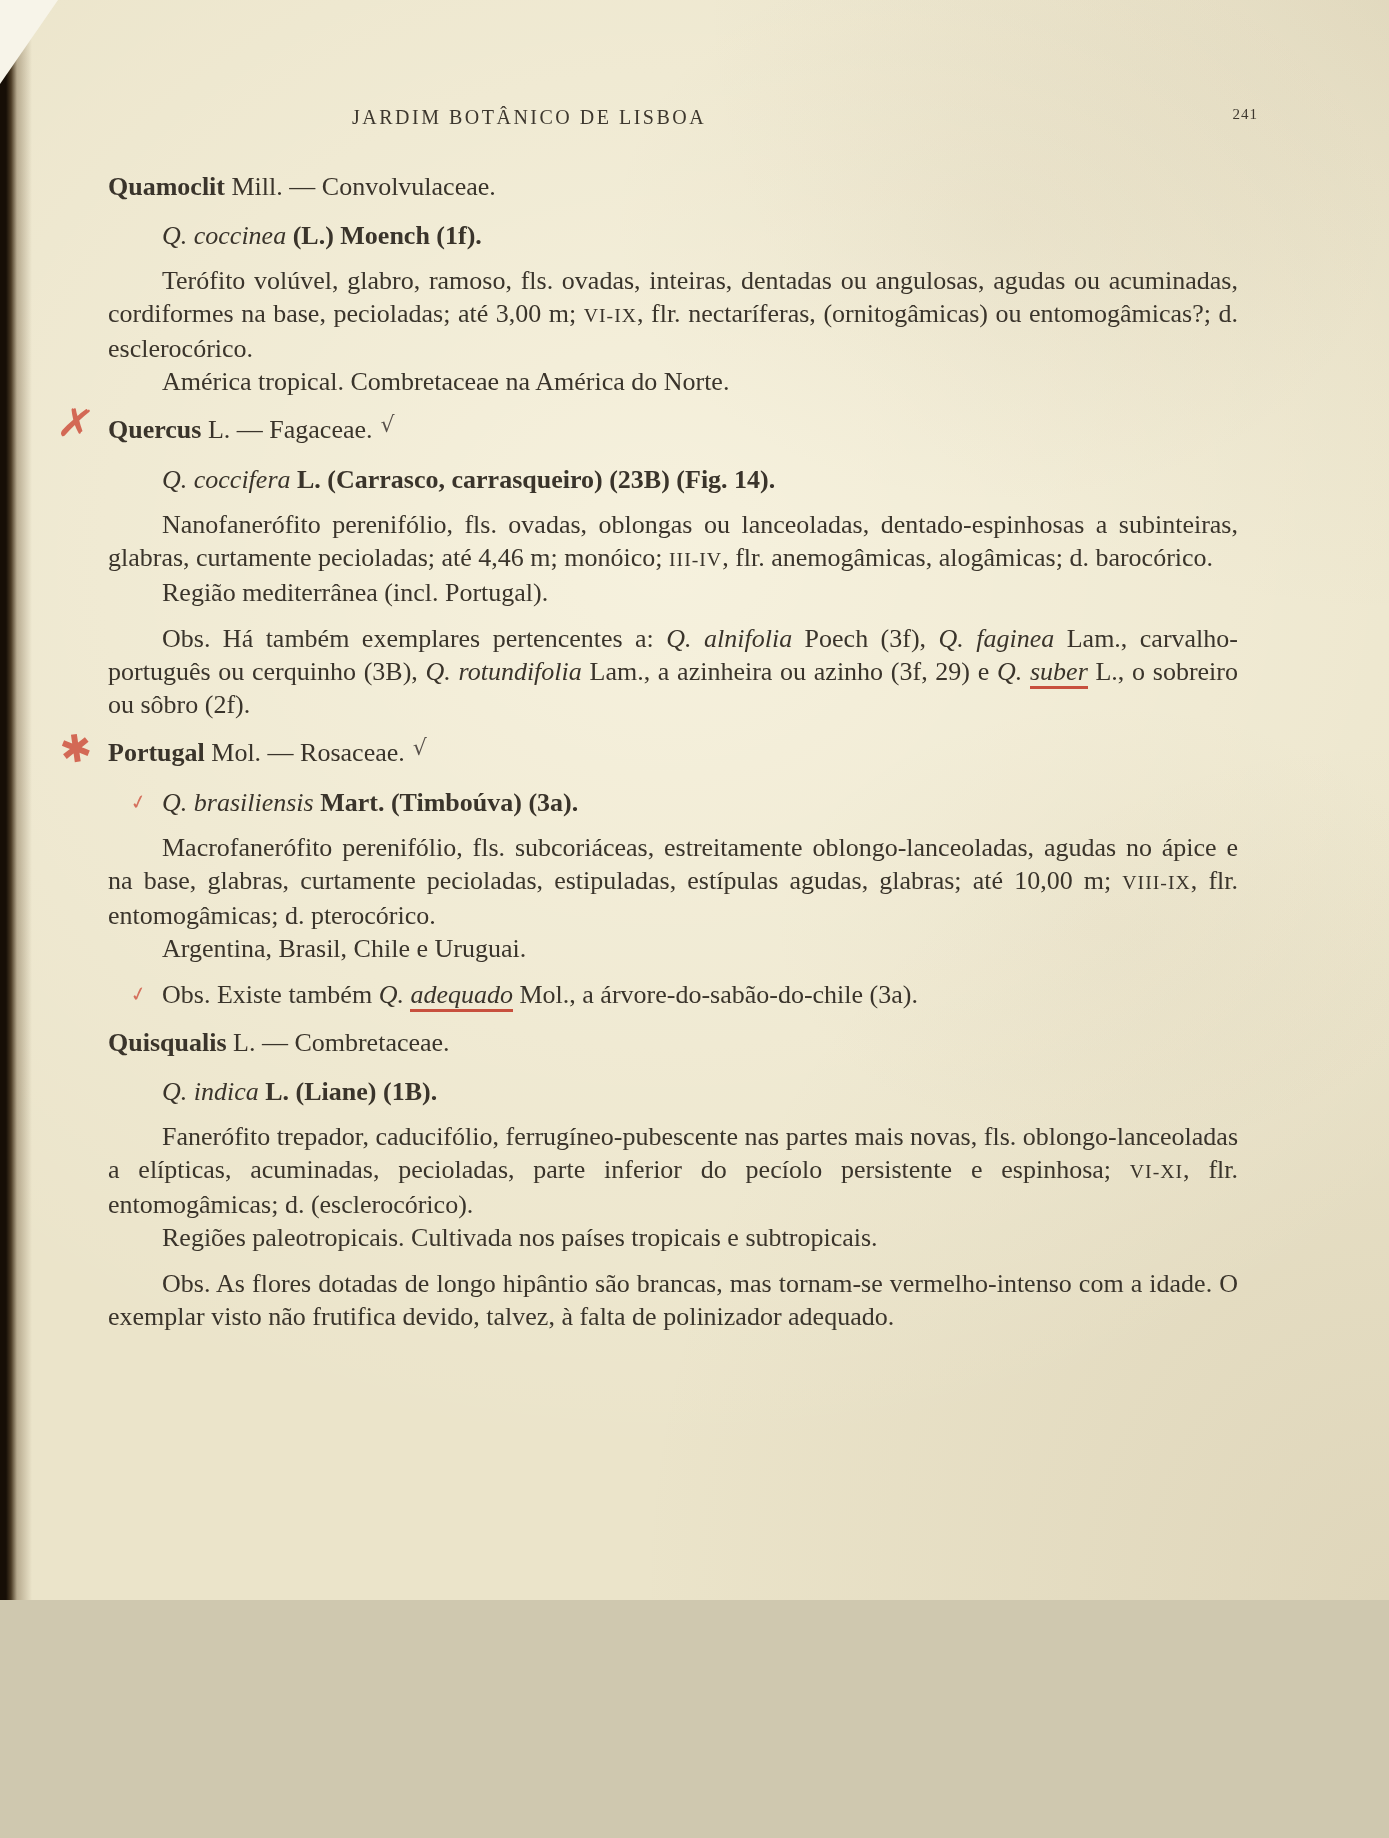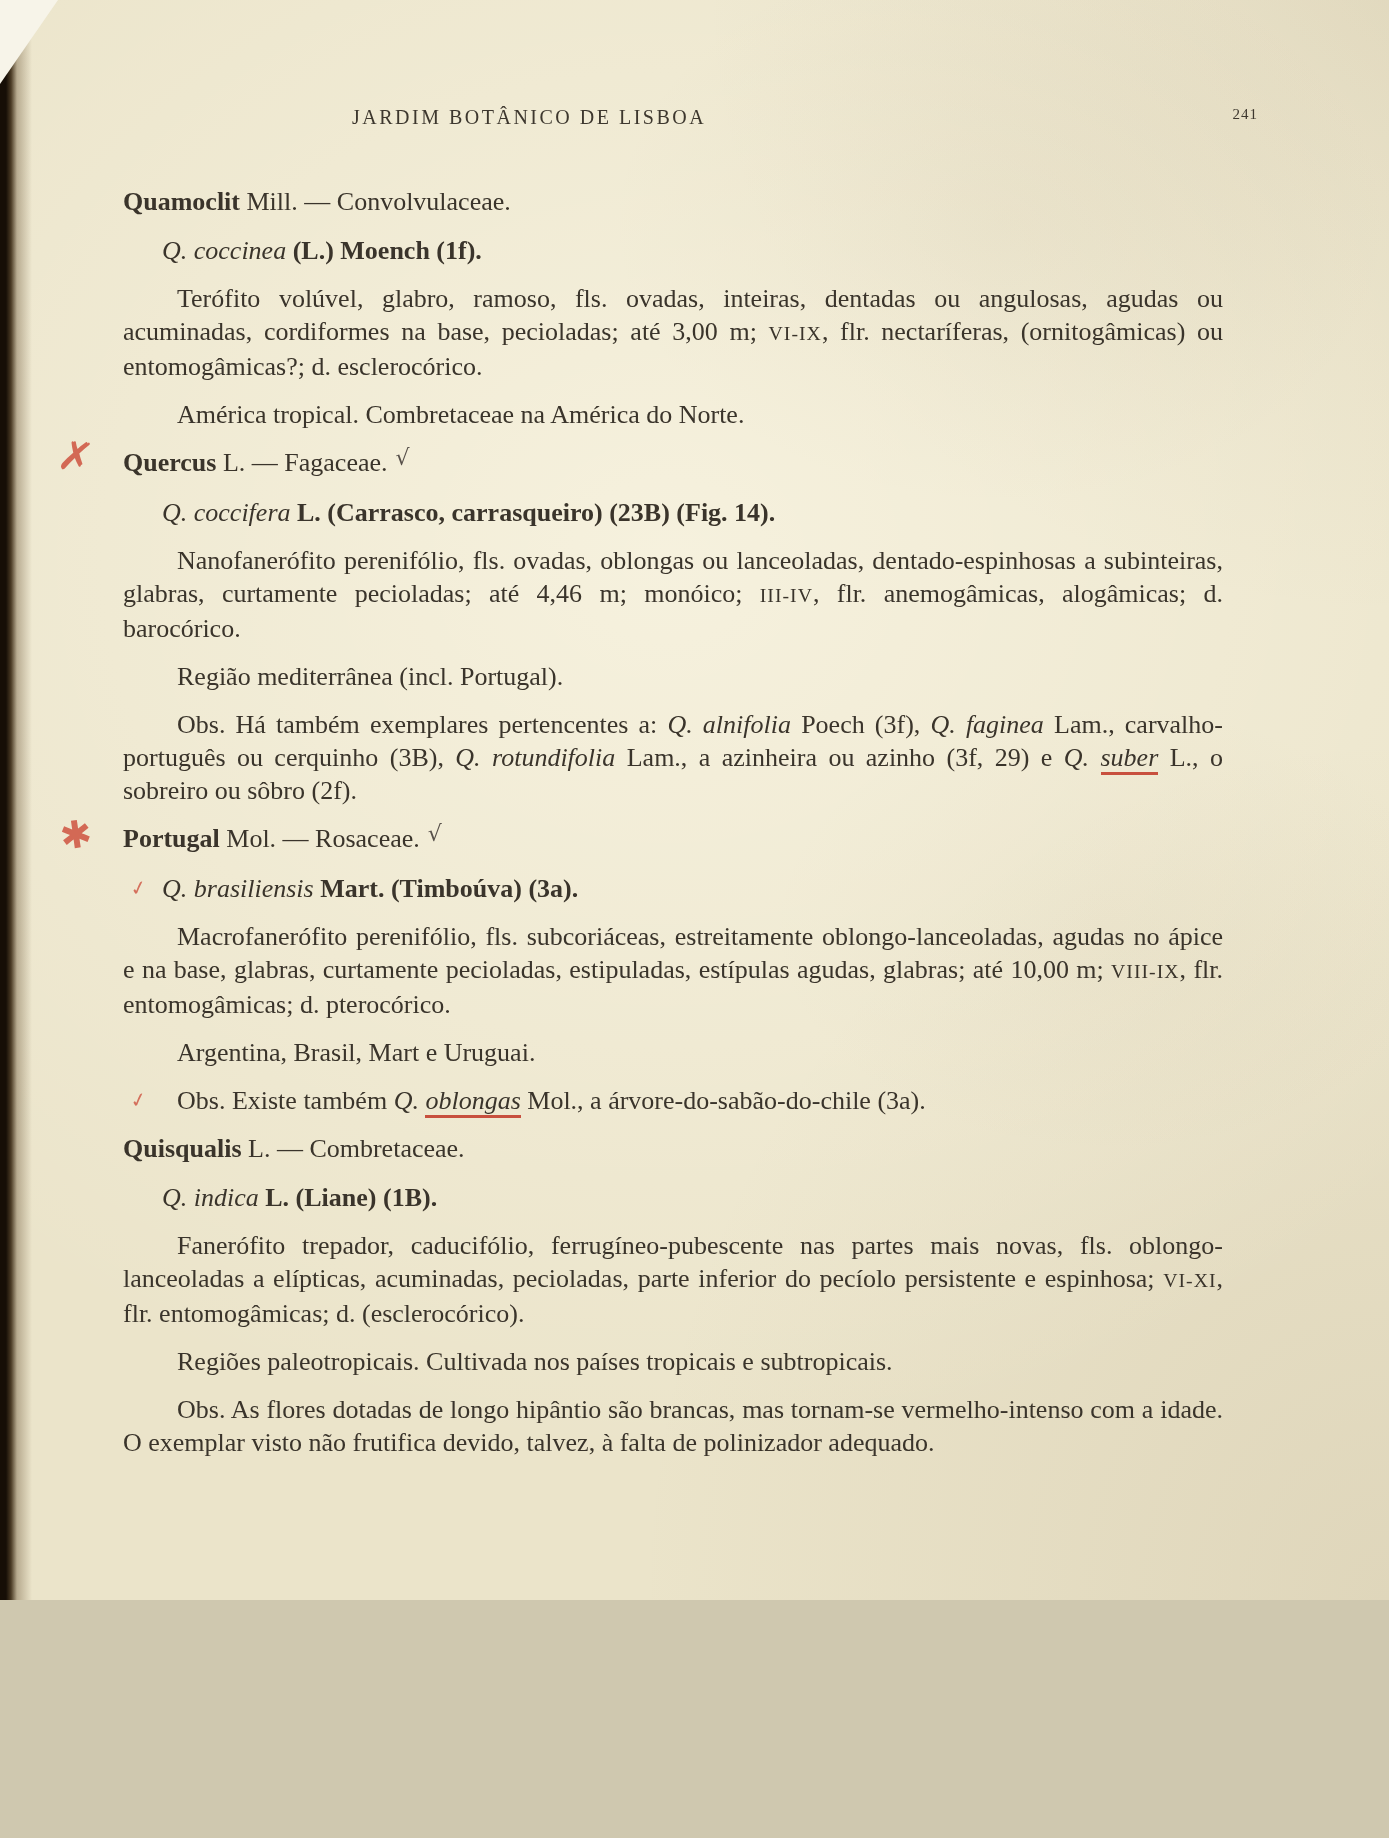"Quamoclit Mill. — Convolvulaceae." p { margin: 15px -> 0 }
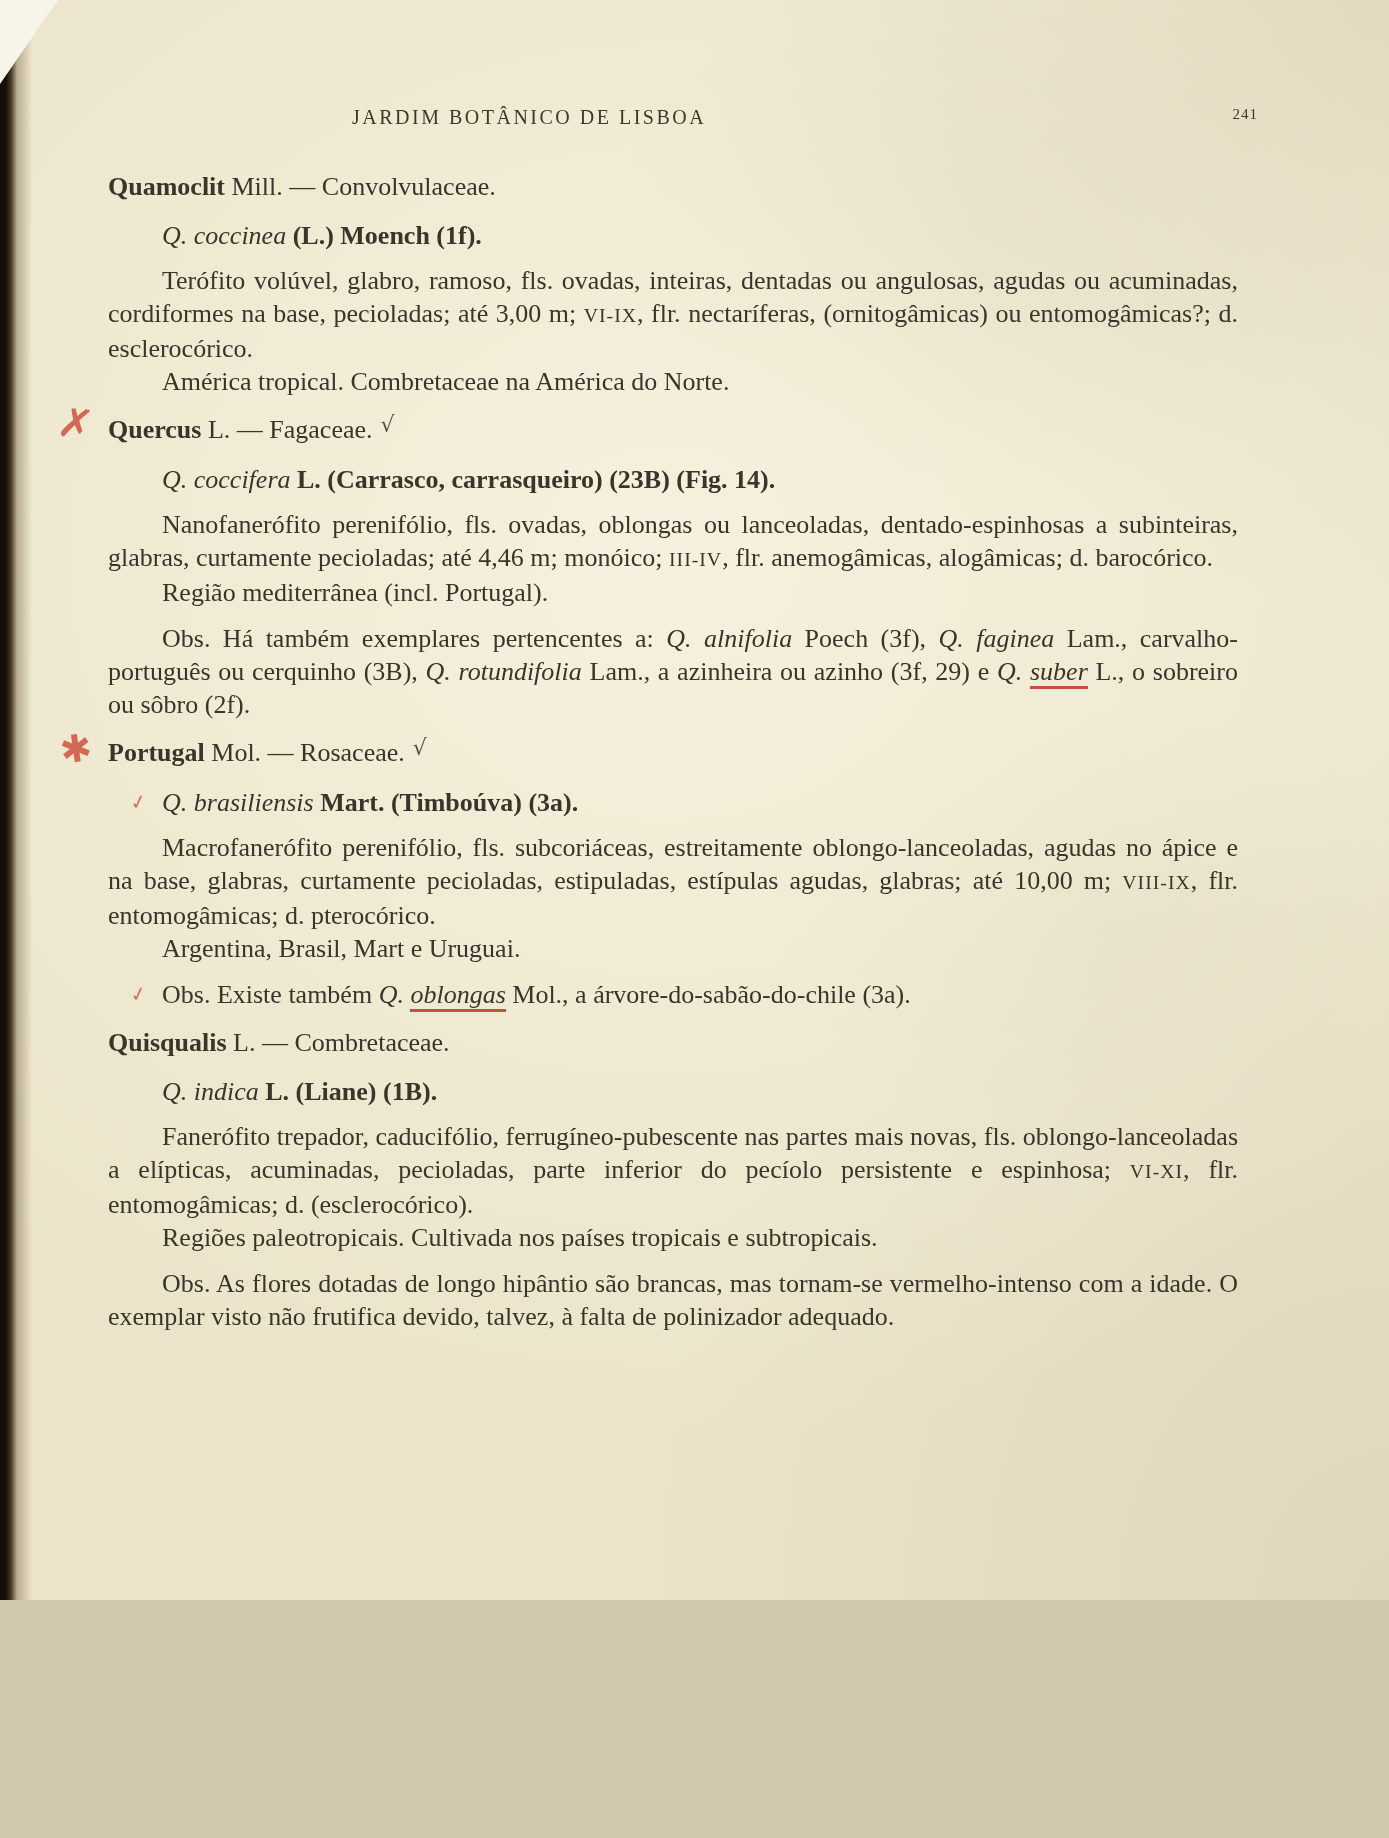"Argentina, Brasil, Mart e Uruguai." span { text: Mart -> Chile }
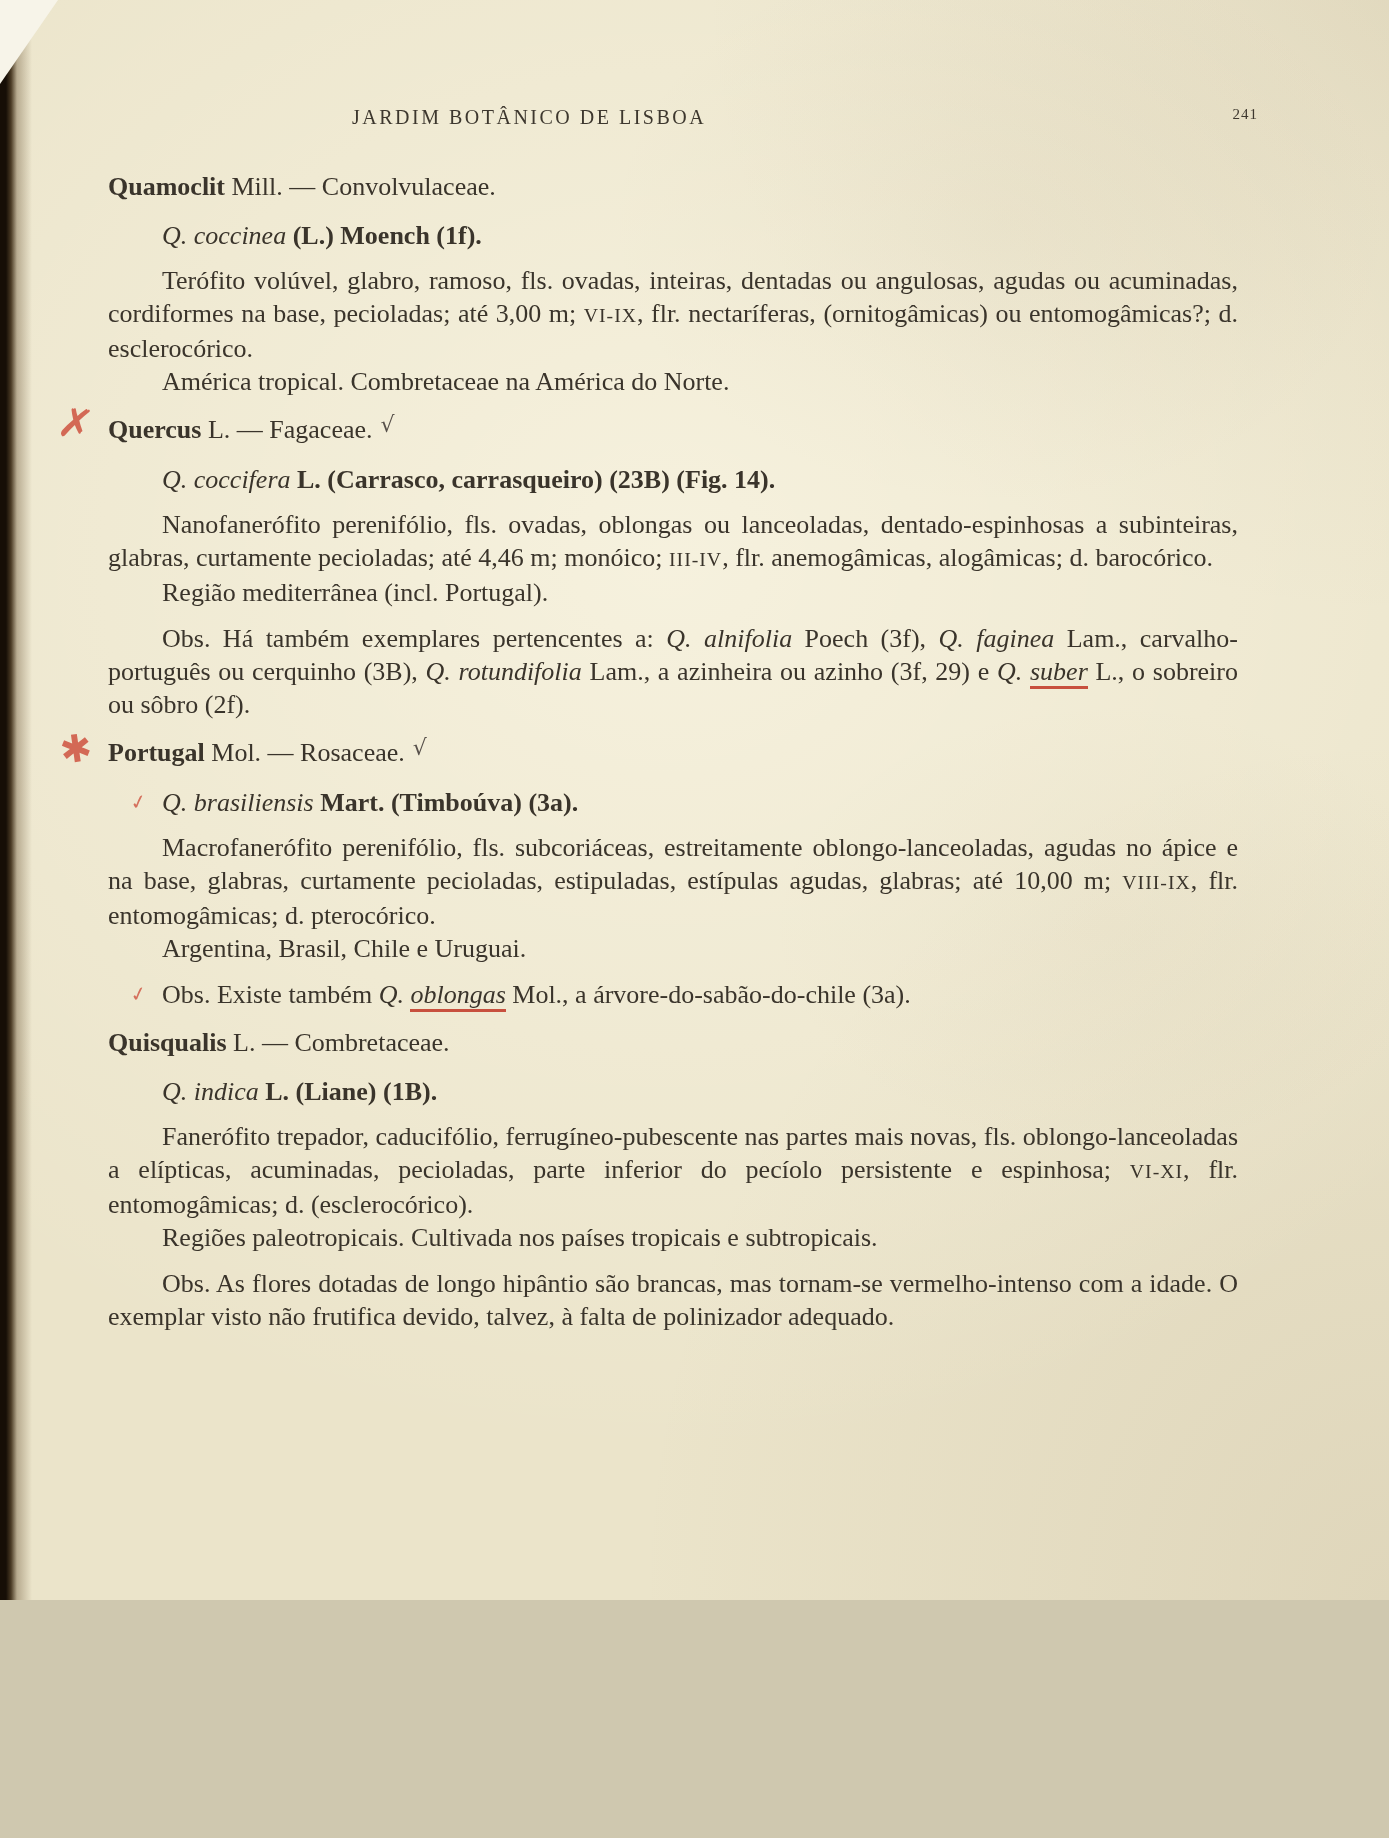"oblongas" span.i { text: oblongas -> adequado }
